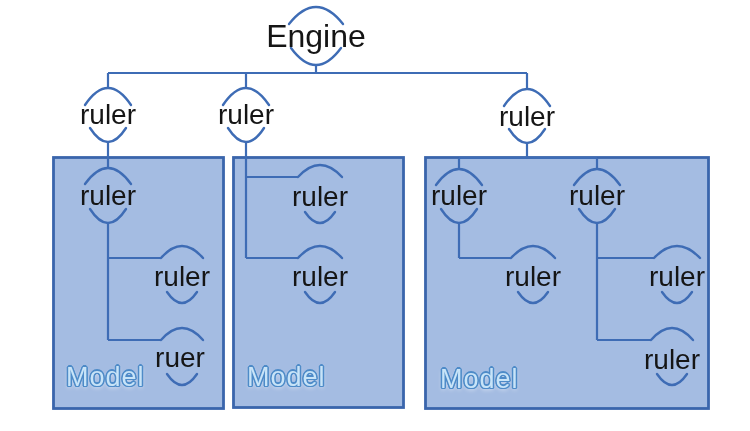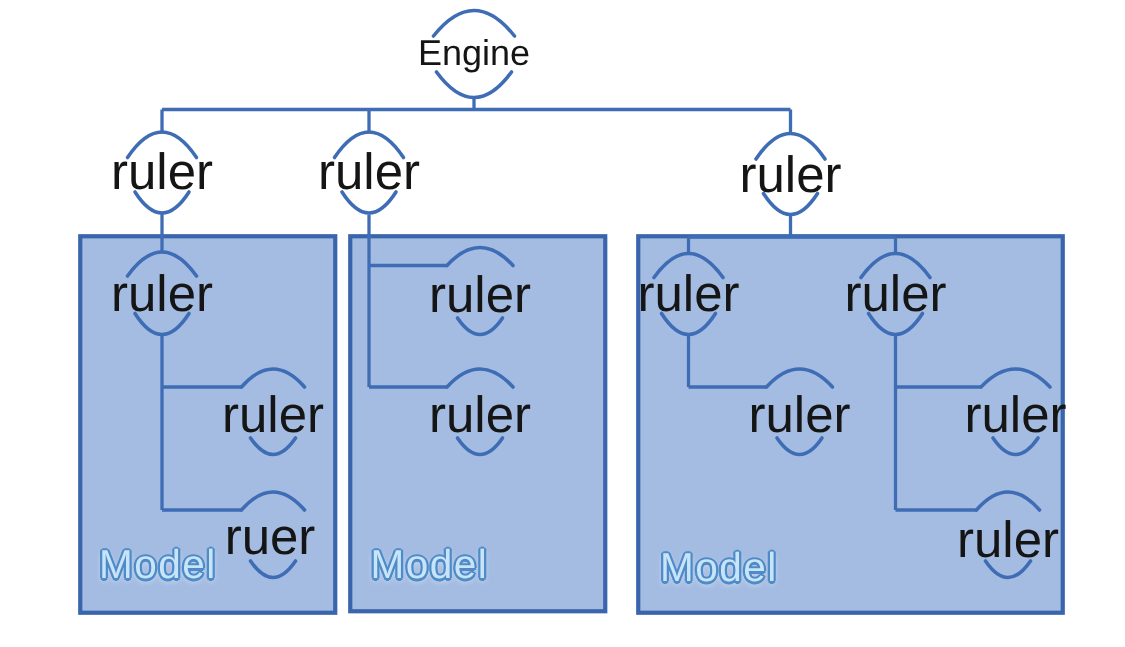"Engine" .lbl.engine { font-size: 24px -> 32px }
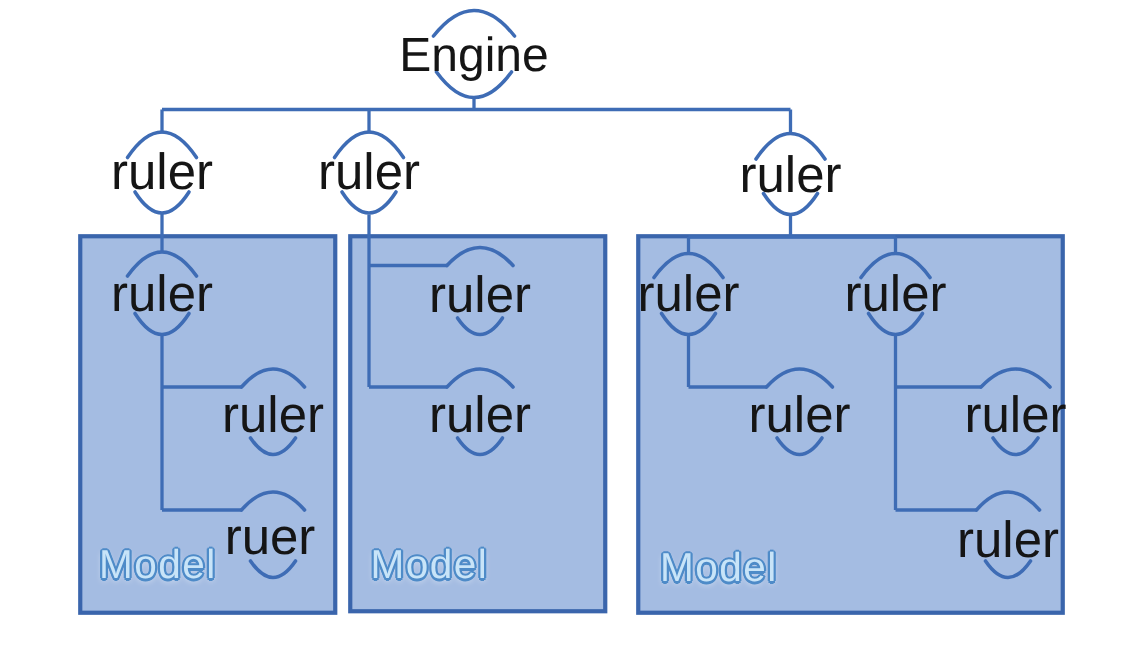"ruler" .lbl { font-size: 34px -> 28px }
